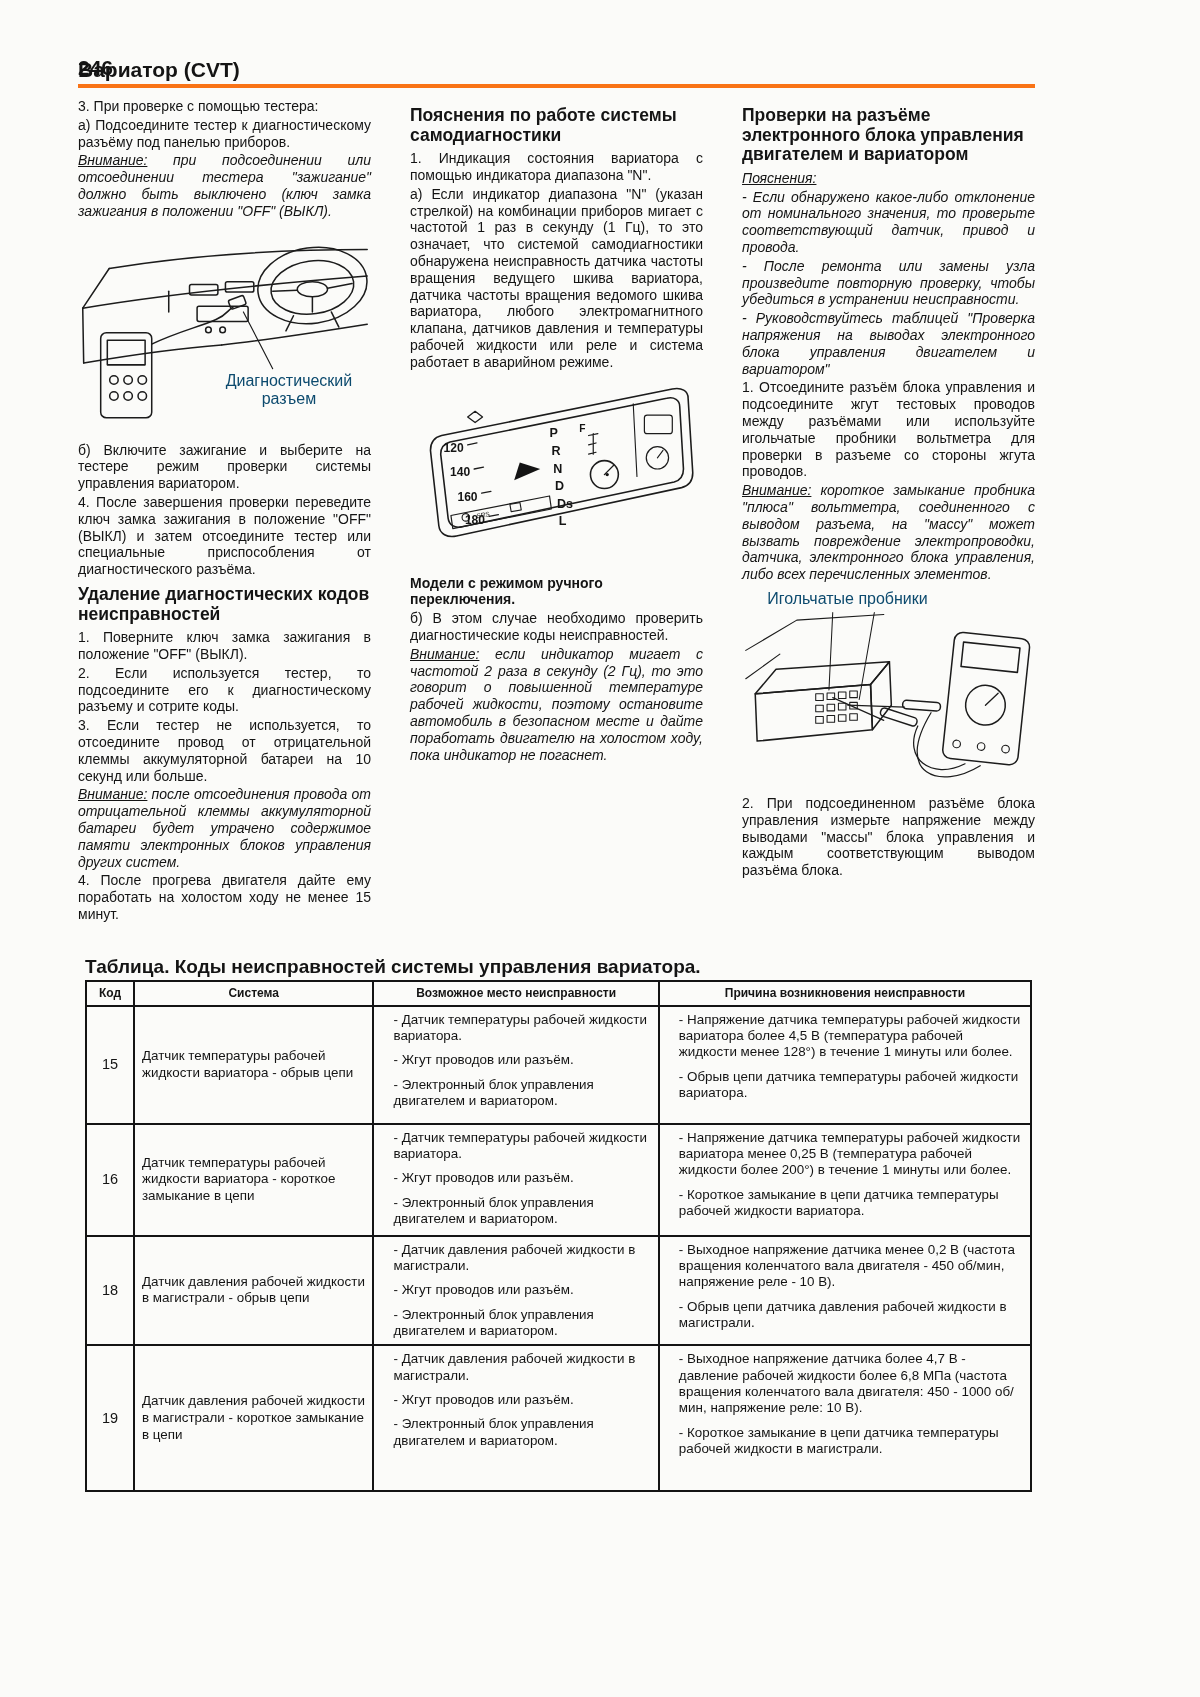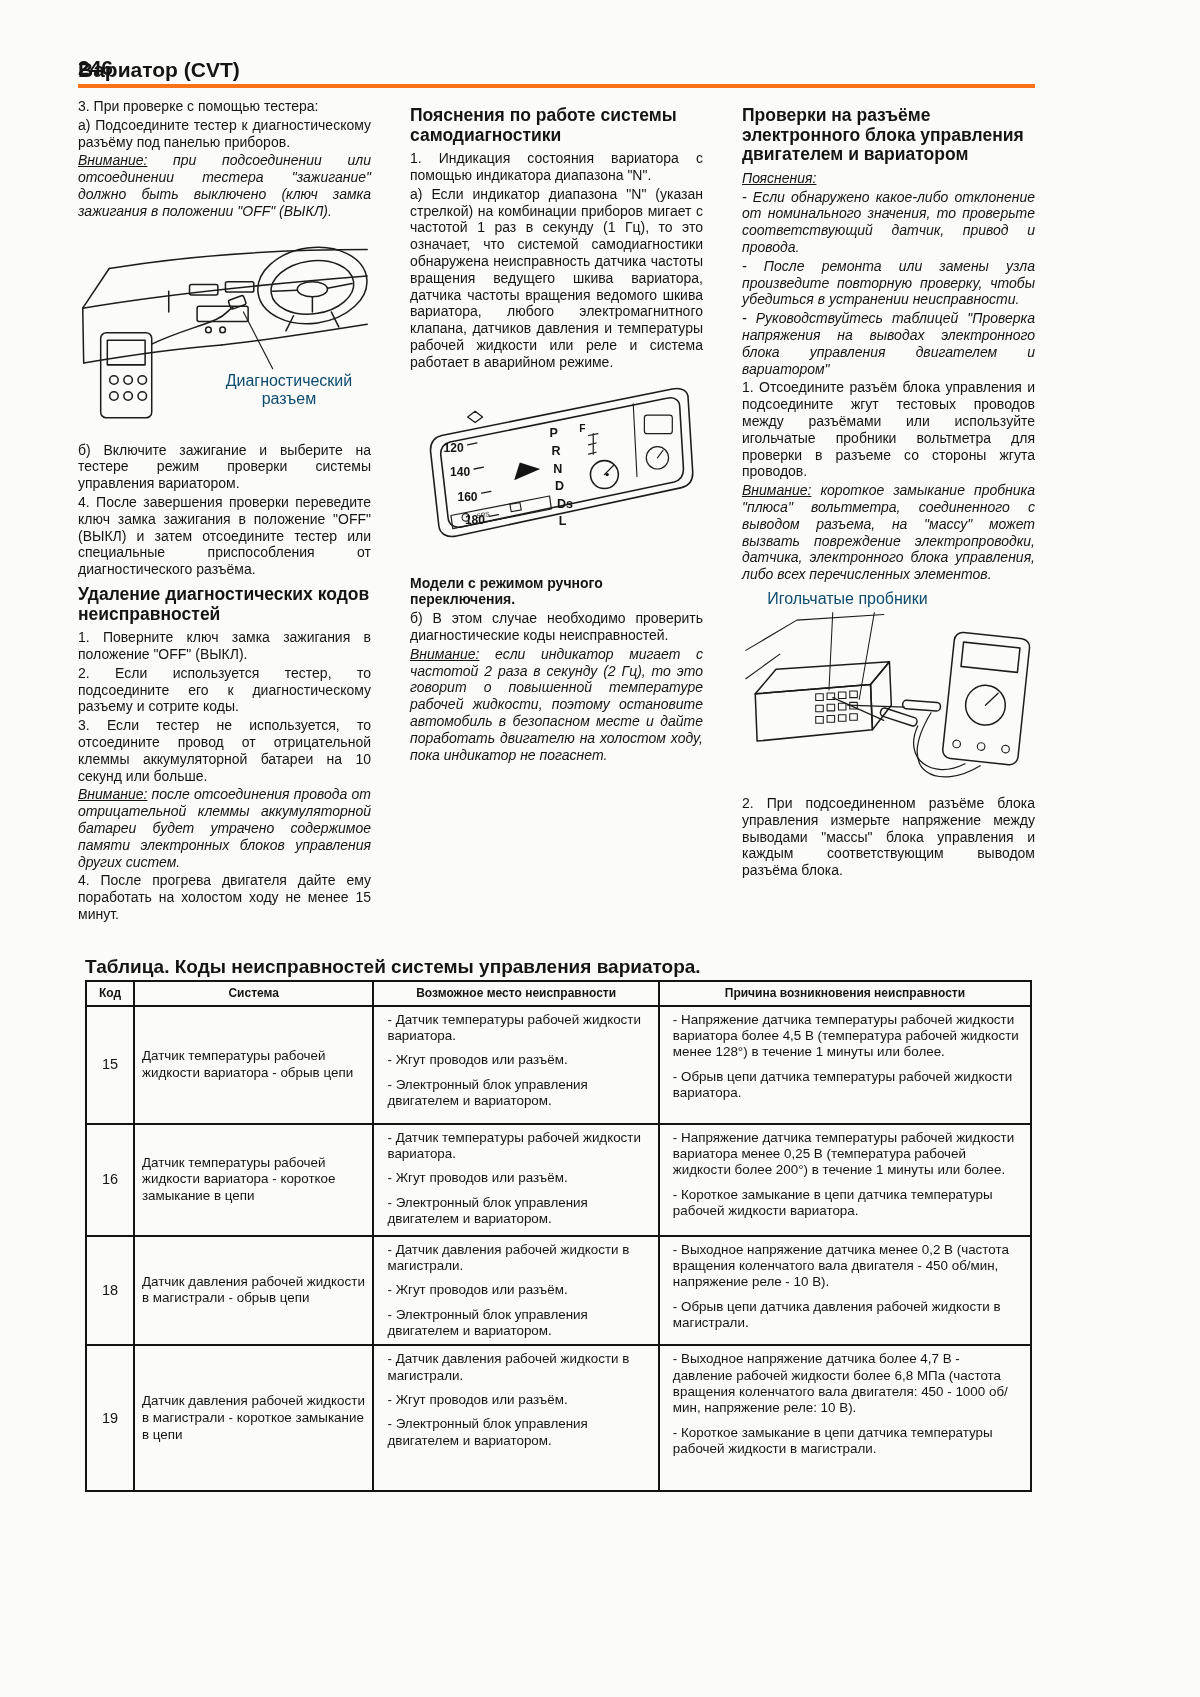"- Датчик температуры рабочей жидкости" td .li { margin: 2px 0 8px 6px -> 2px 0 8px 12px }
